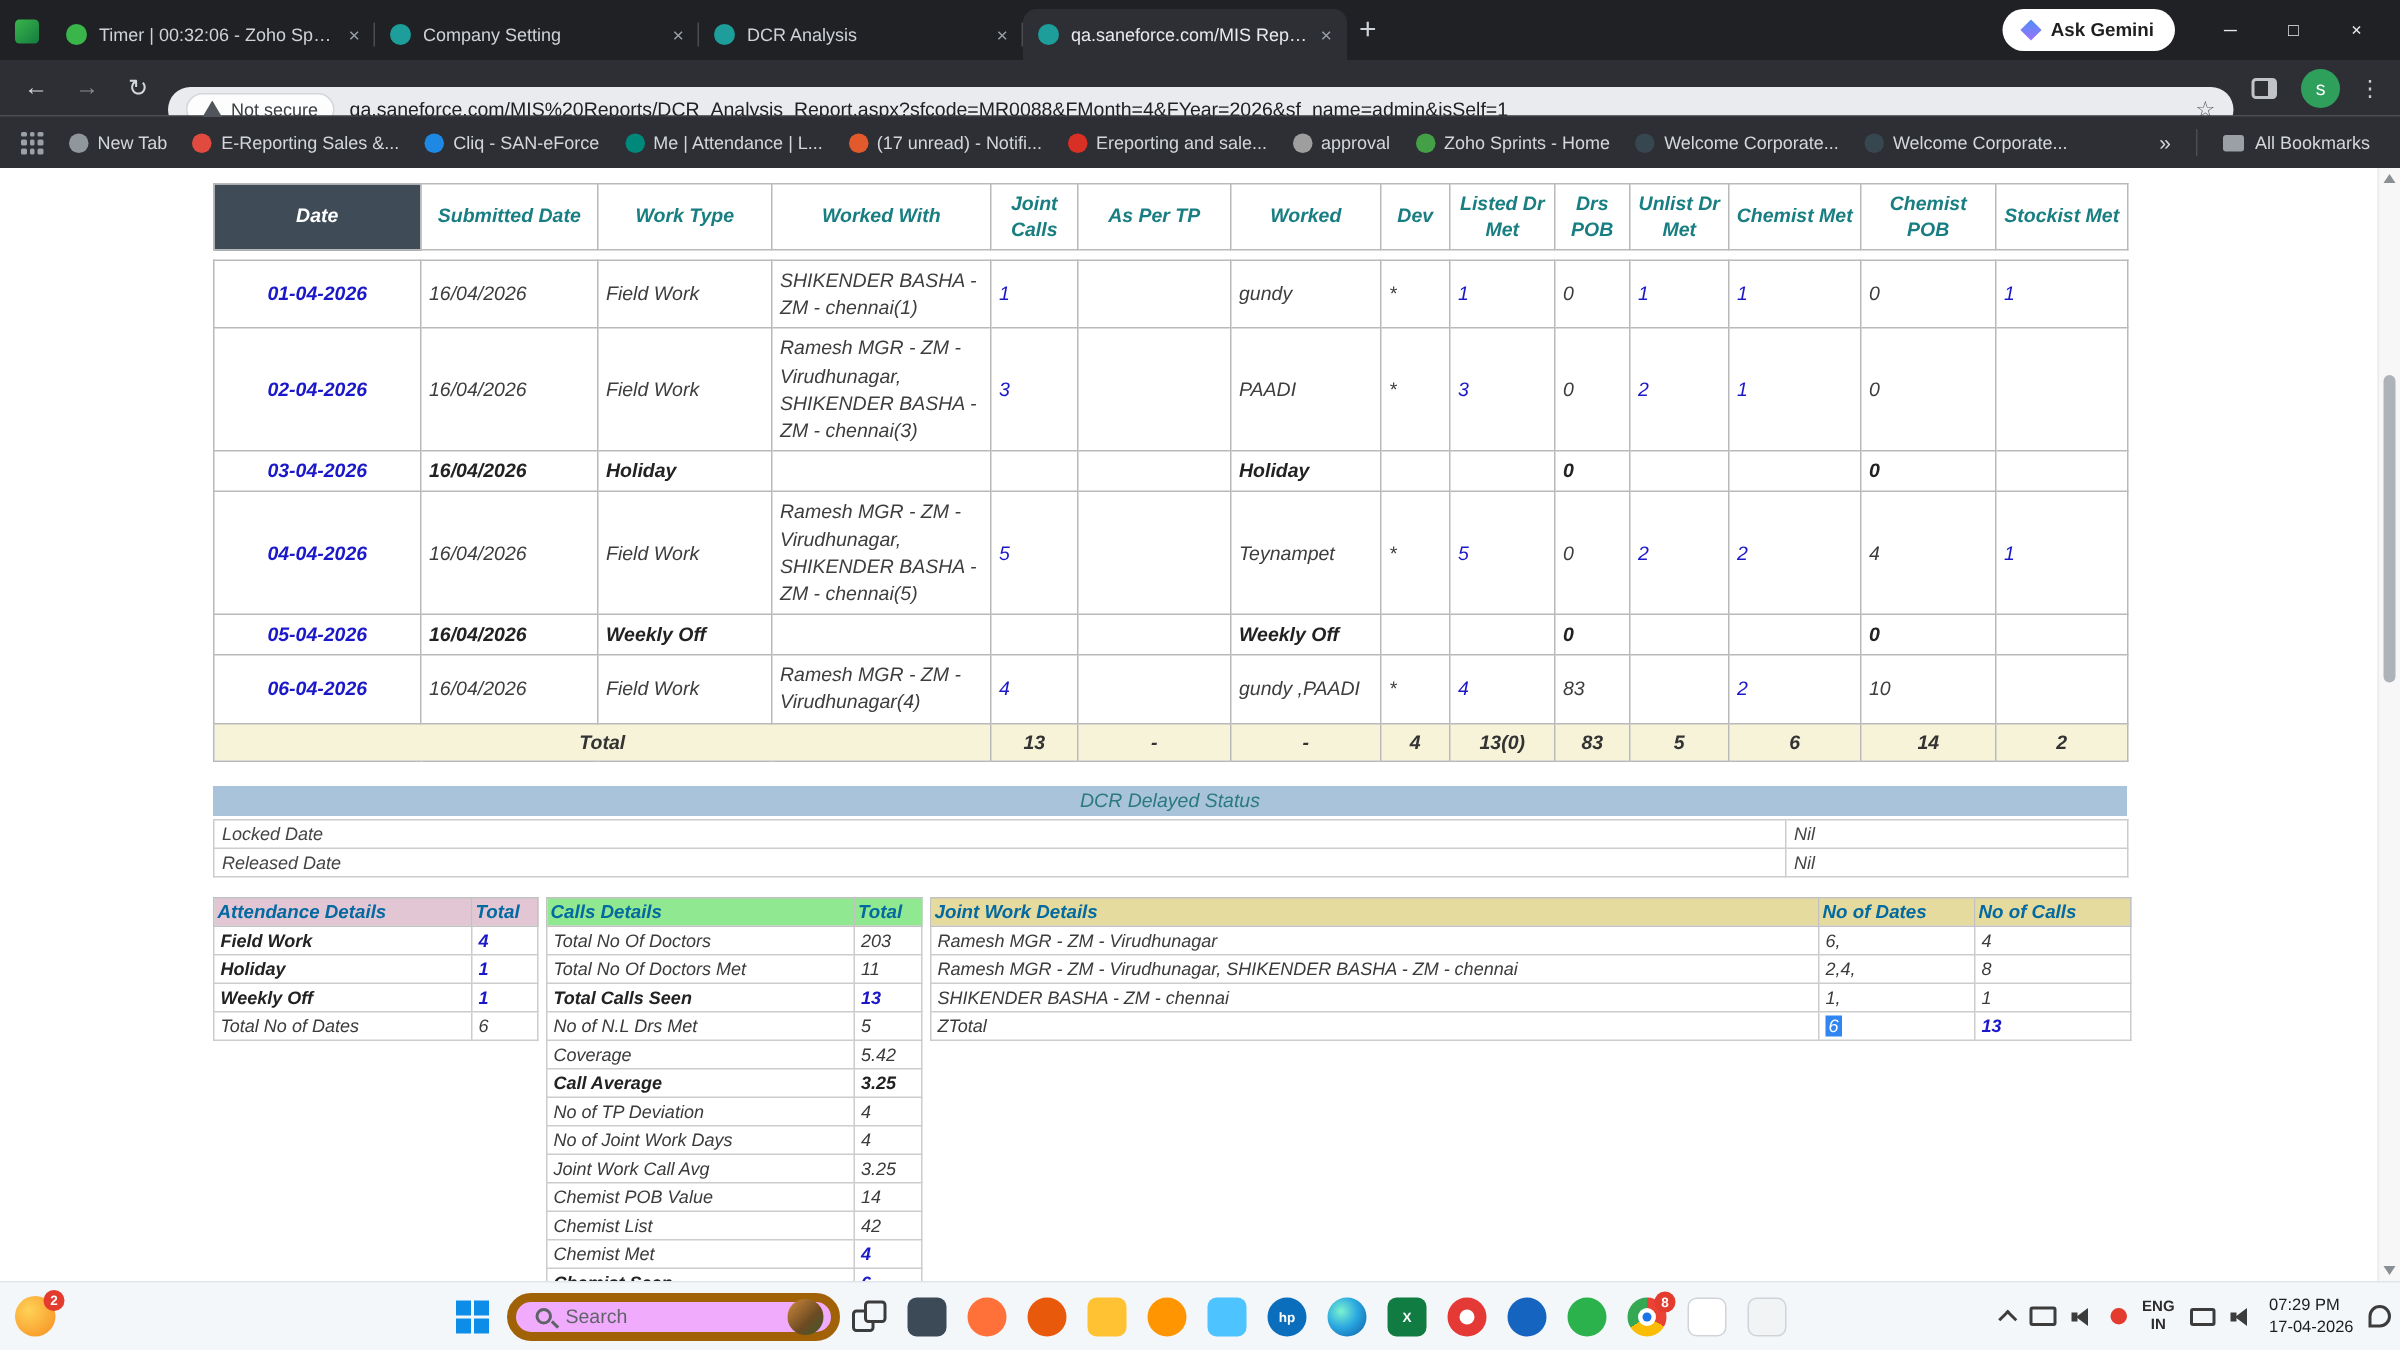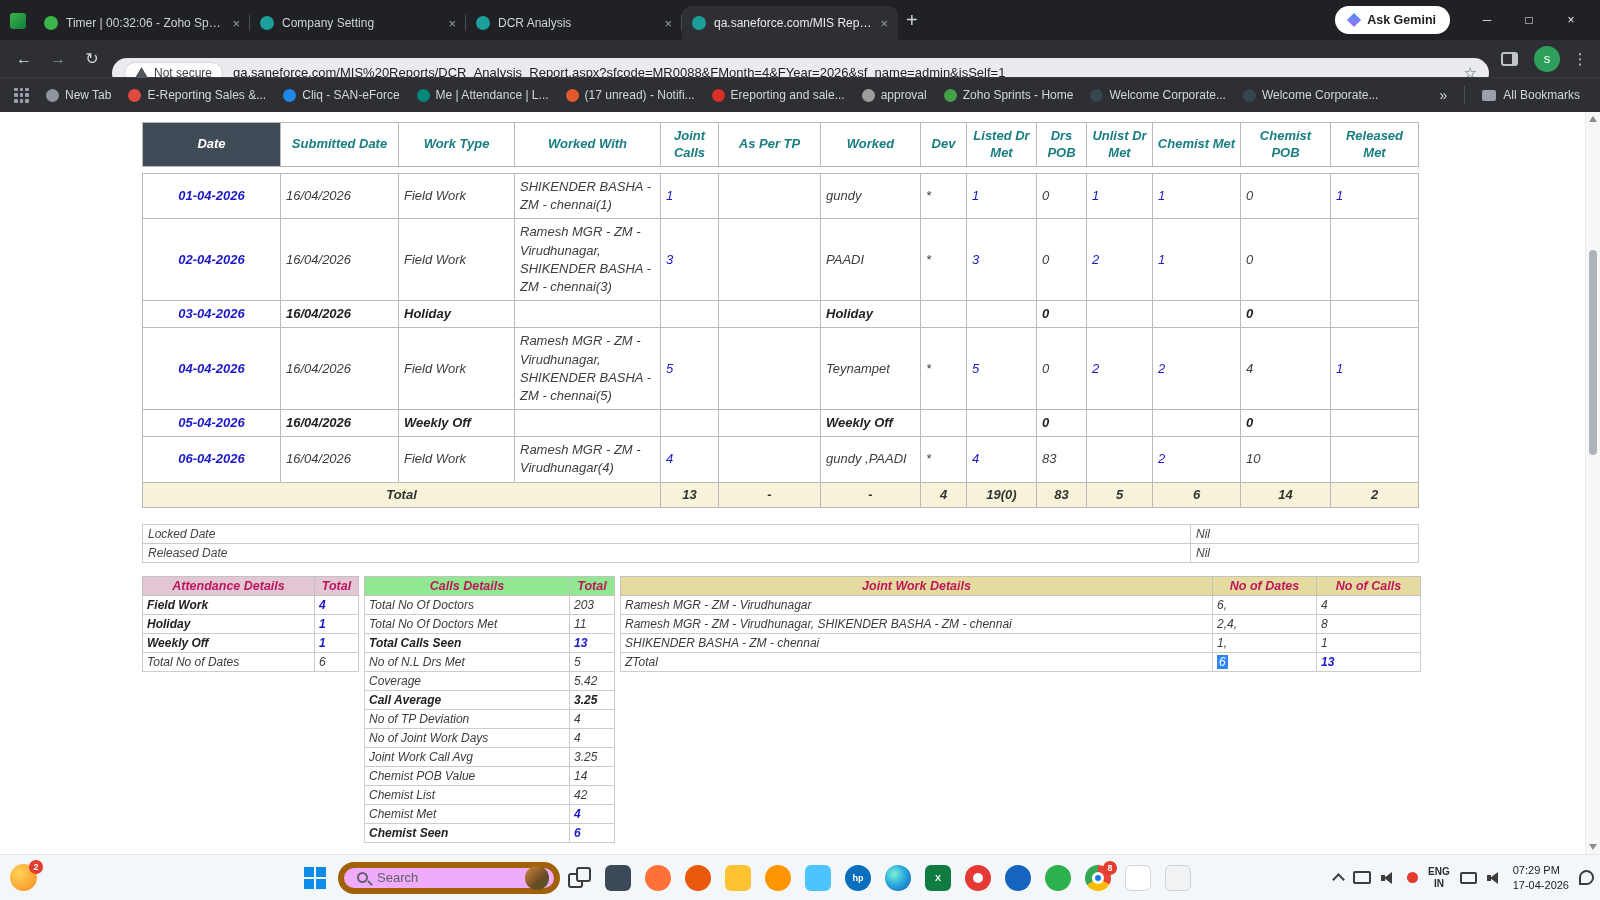"Released Met" th { text: Released -> Stockist }
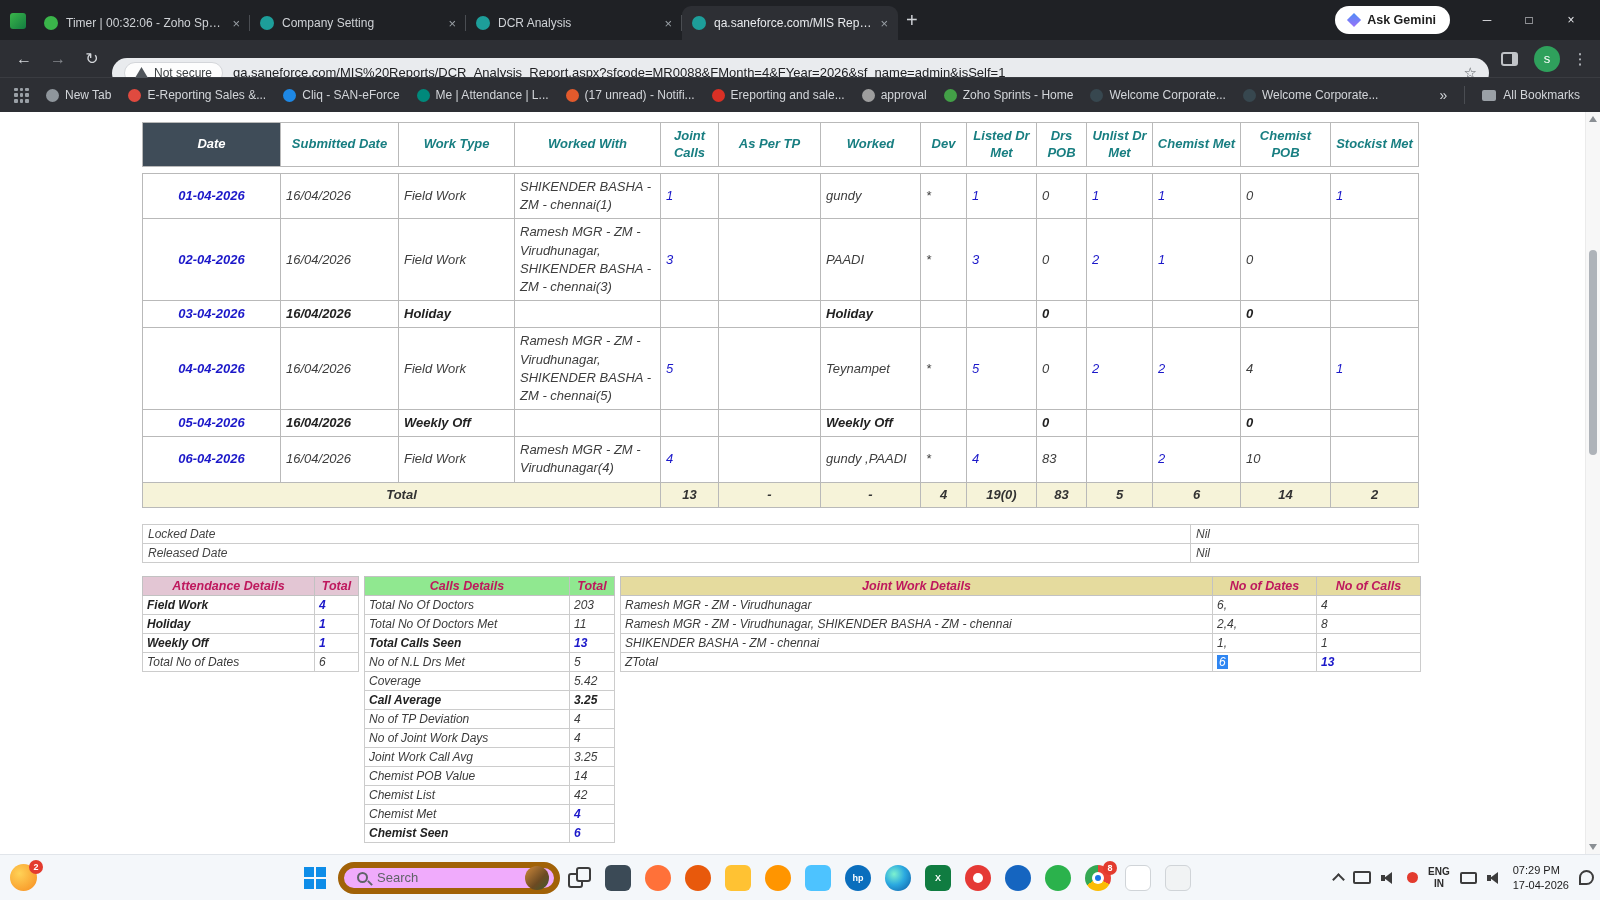"19(0)" td { text: 19 -> 13 }
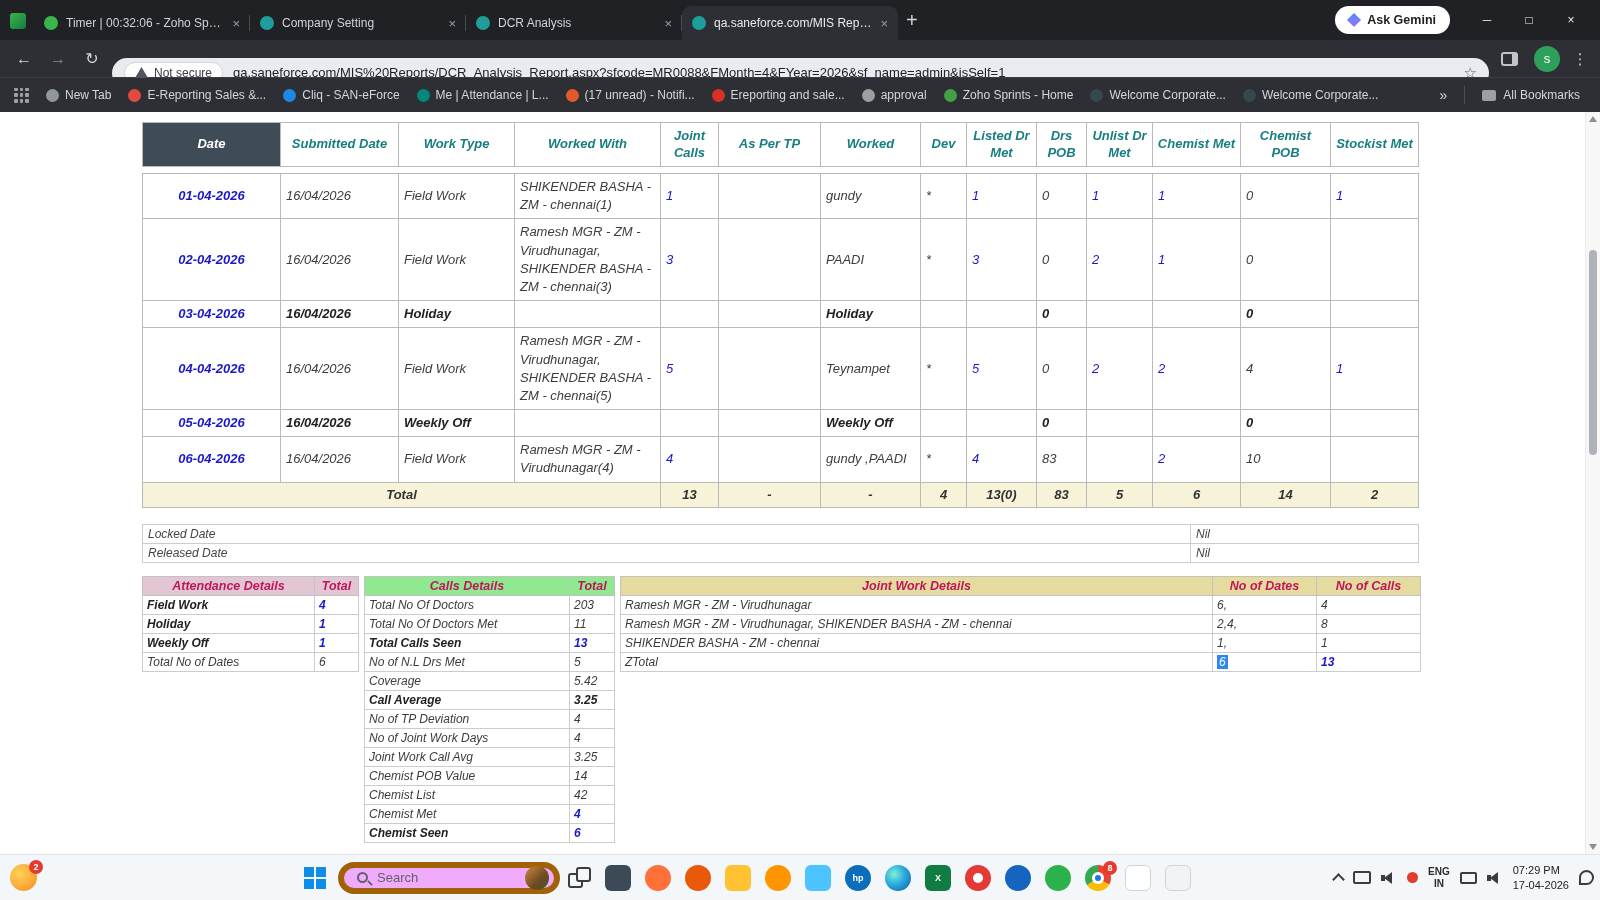"DCR Delayed Status" div.dcr-title { html: none -> <div>DCR Delayed Status</div> }
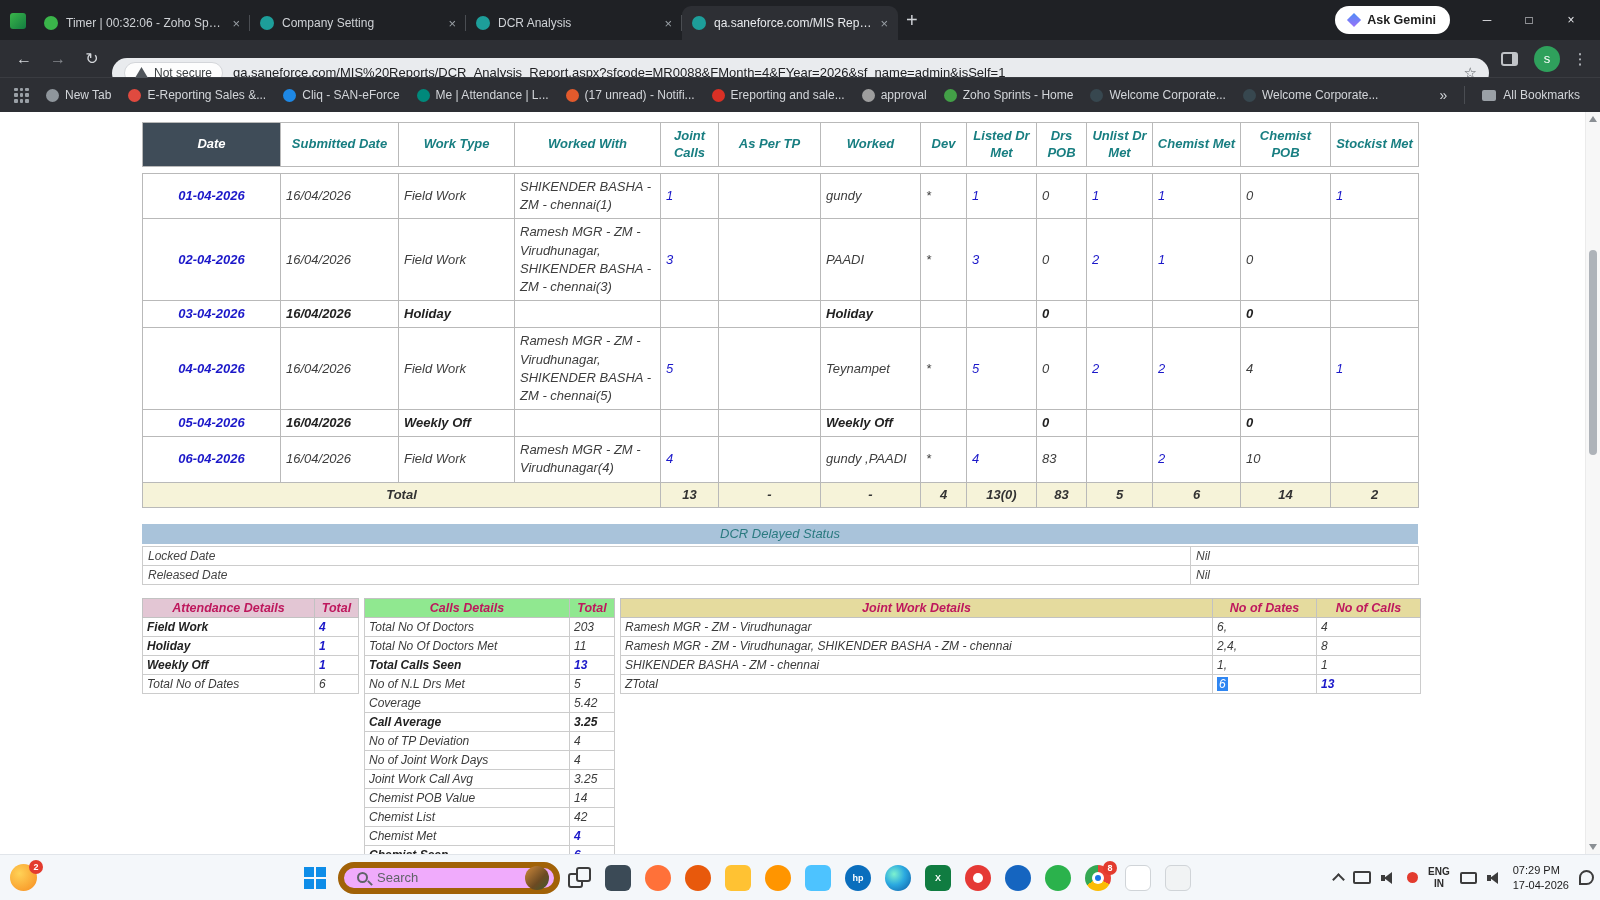"Attendance Details" .sum th { color: #be185d -> #0369a1; text-align: center -> left }
